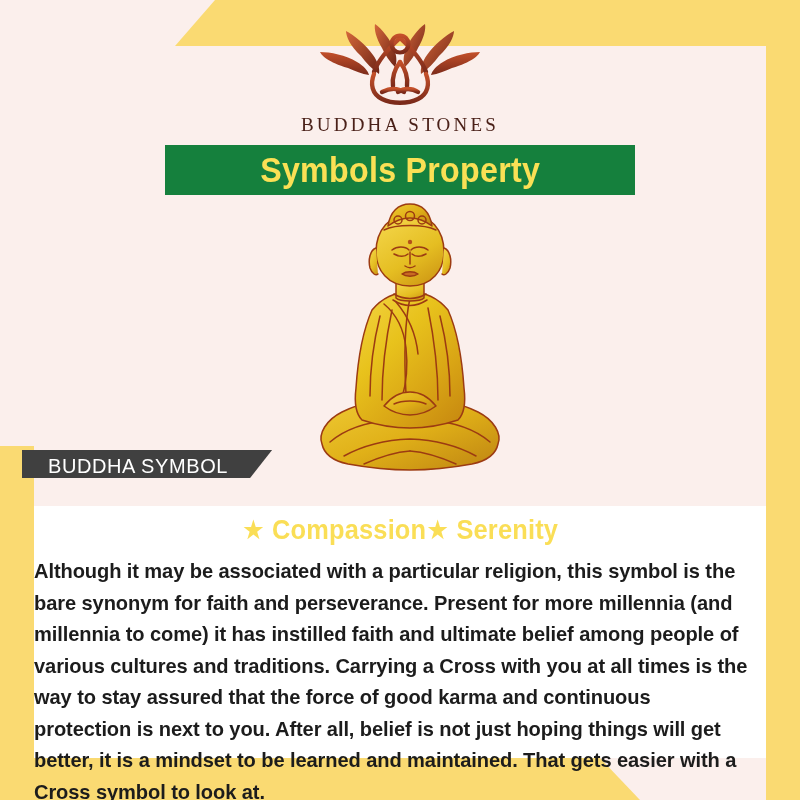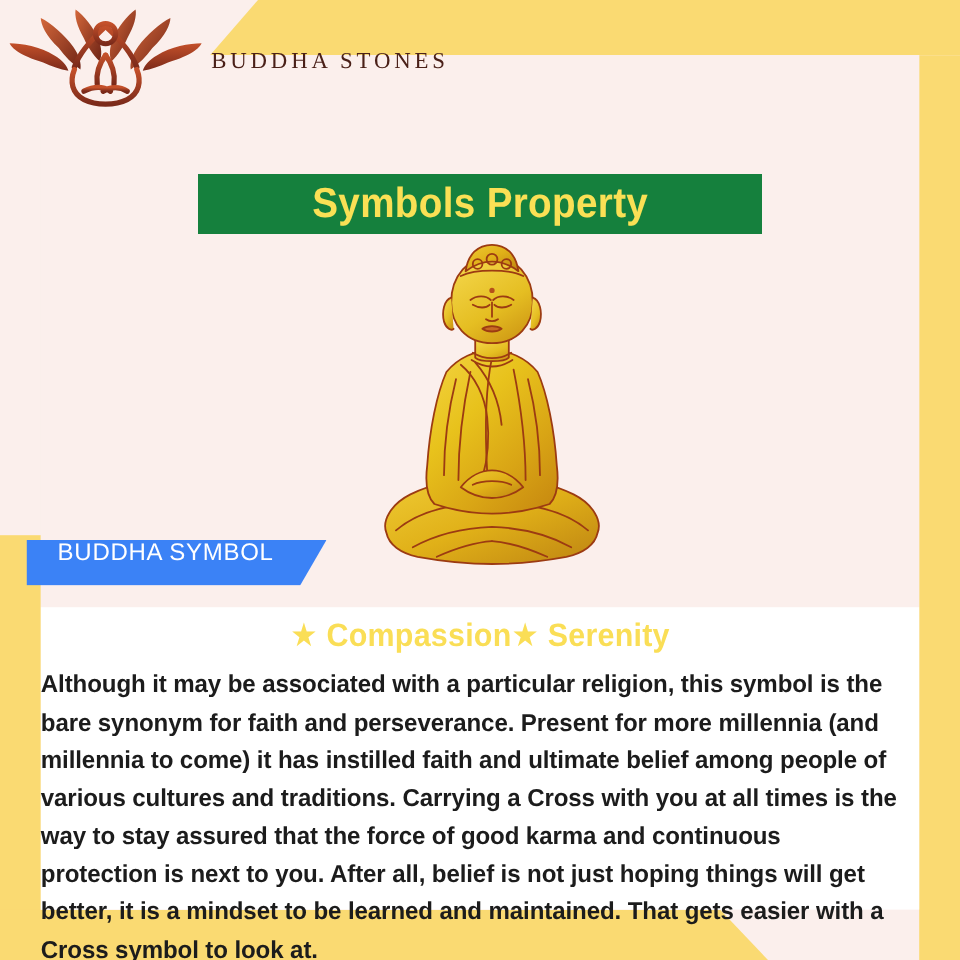"BUDDHA STONES" .brand { flex-direction: row -> column; top: 6px -> 22px }
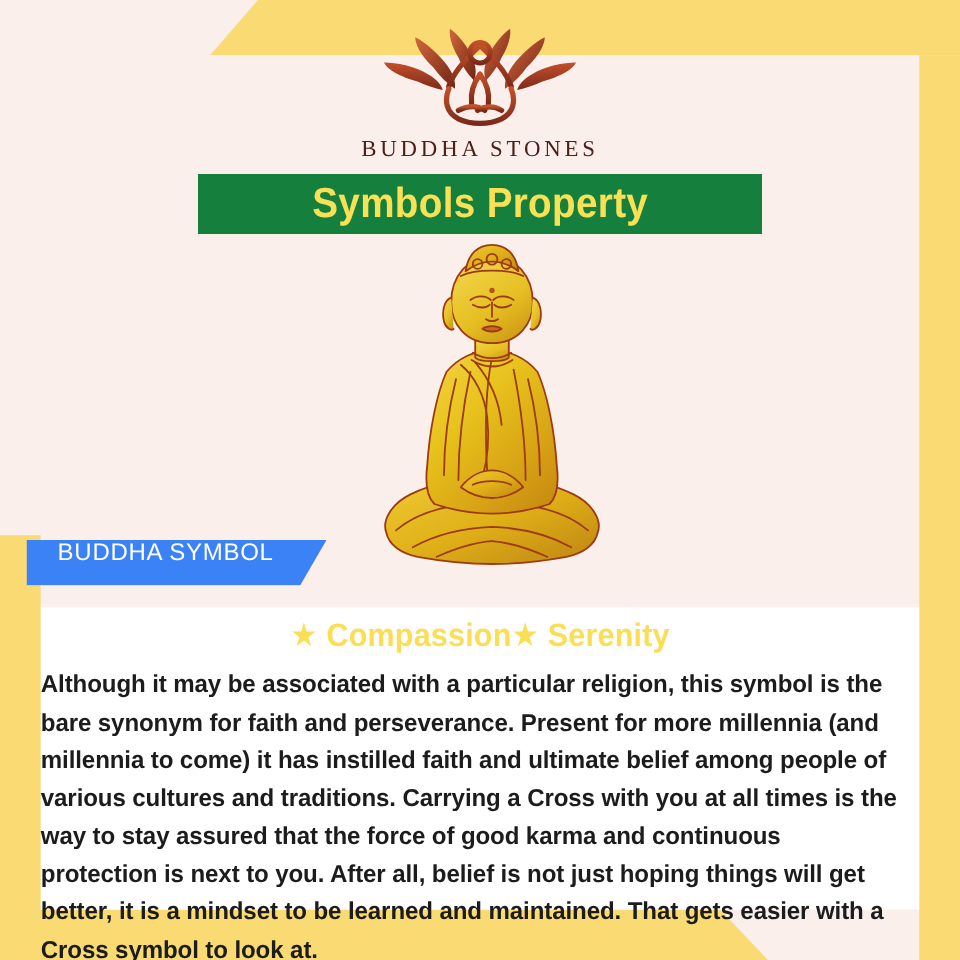"BUDDHA SYMBOL" .badge { align-items: flex-start -> flex-end; background: #3b82f6 -> #404040; height: 38px -> 28px }
